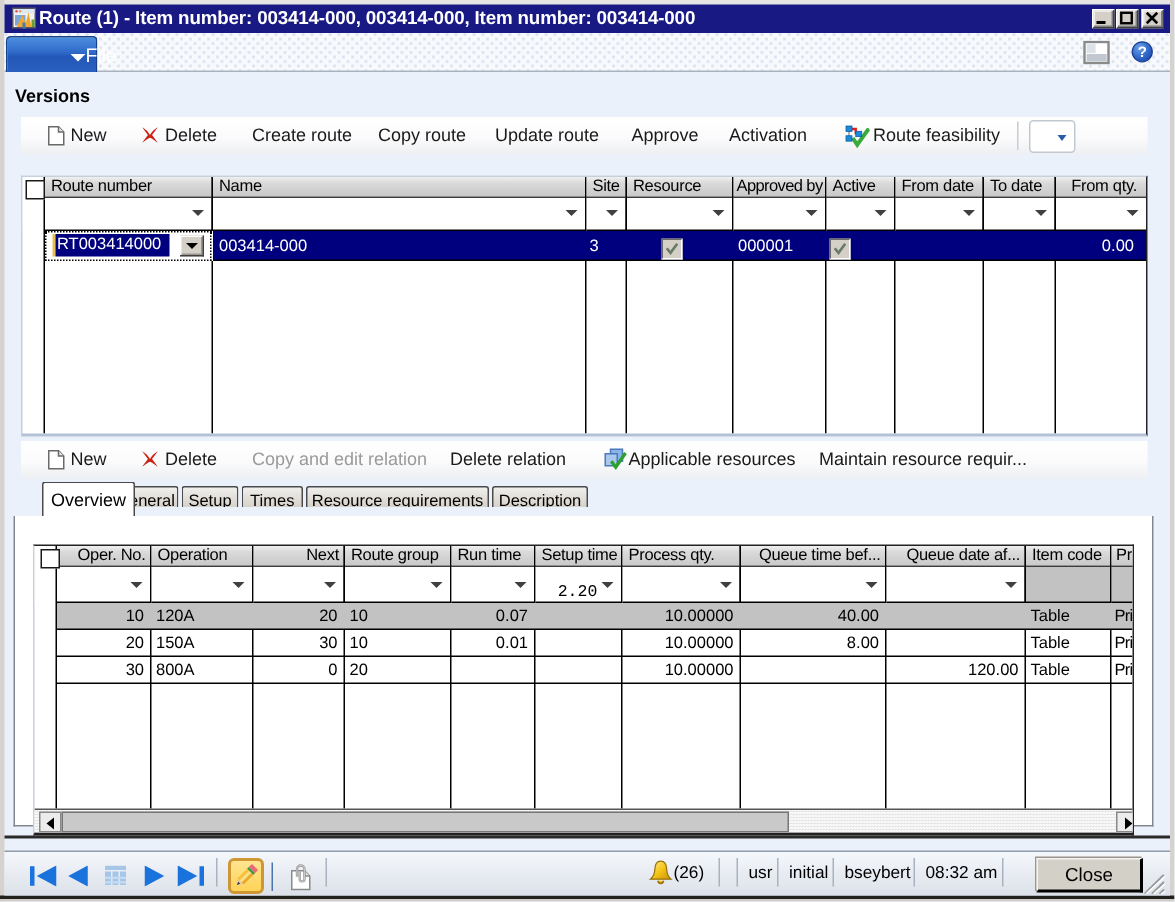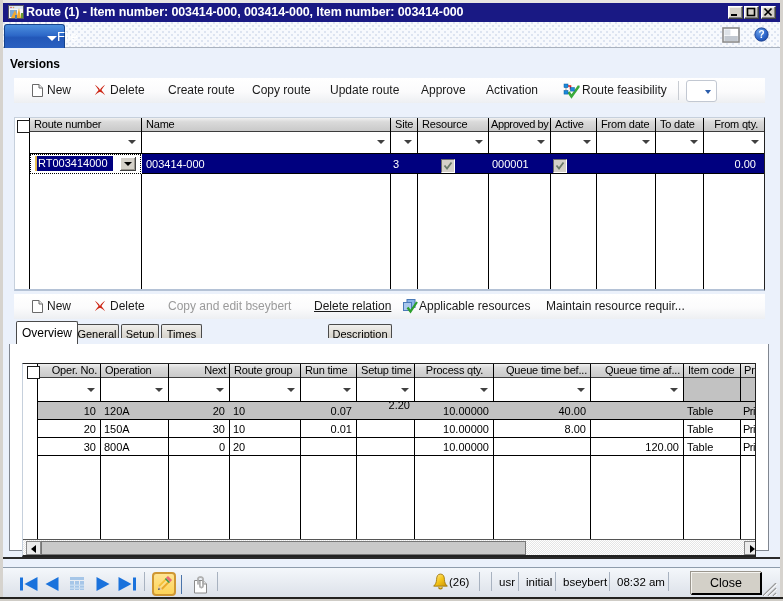"Copy and edit bseybert" div.tb-item { text: bseybert -> relation }
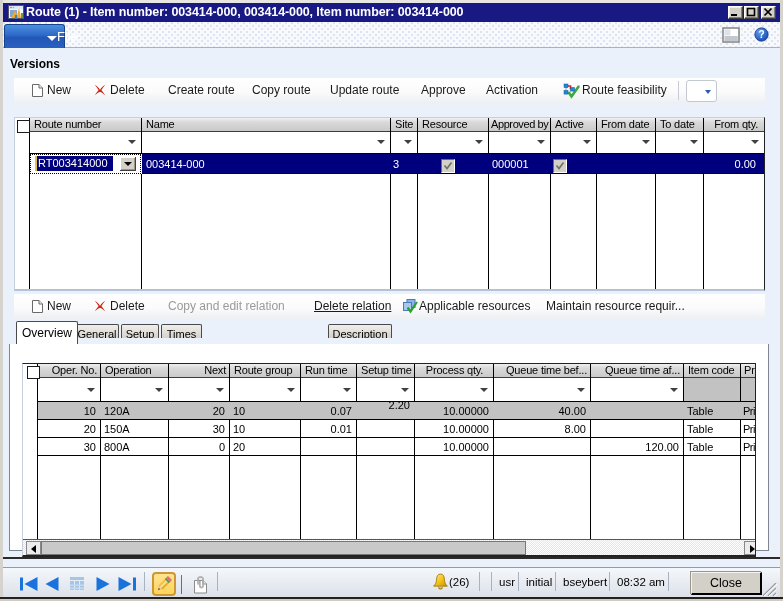"Delete relation" div.tb-item { left: 300px -> 286px; text-decoration: underline -> none }
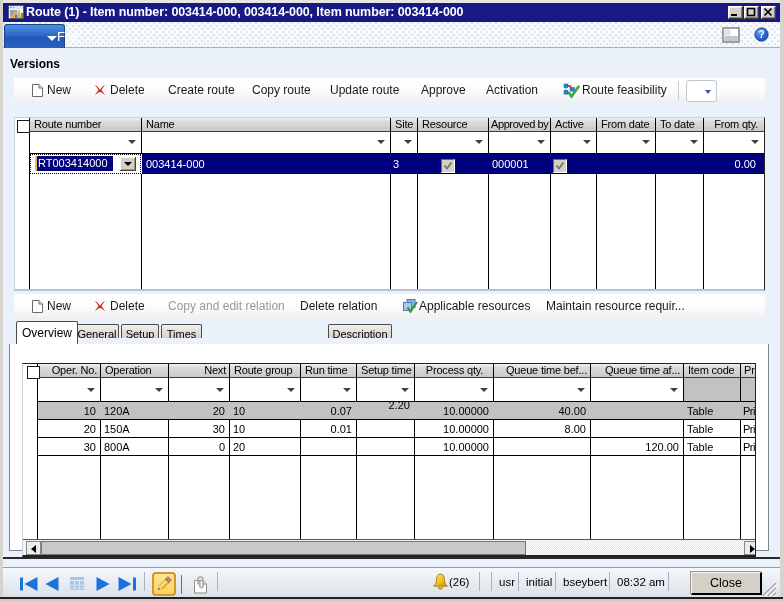"Overview" div.tab { left: 4px -> 16px }
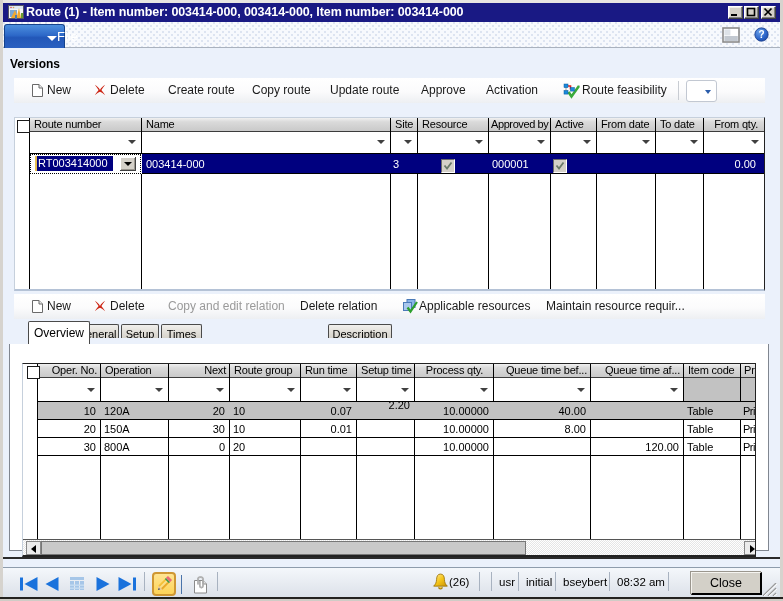"Resource requirements" div.tab { html: none -> <div>Resource requirements</div> }
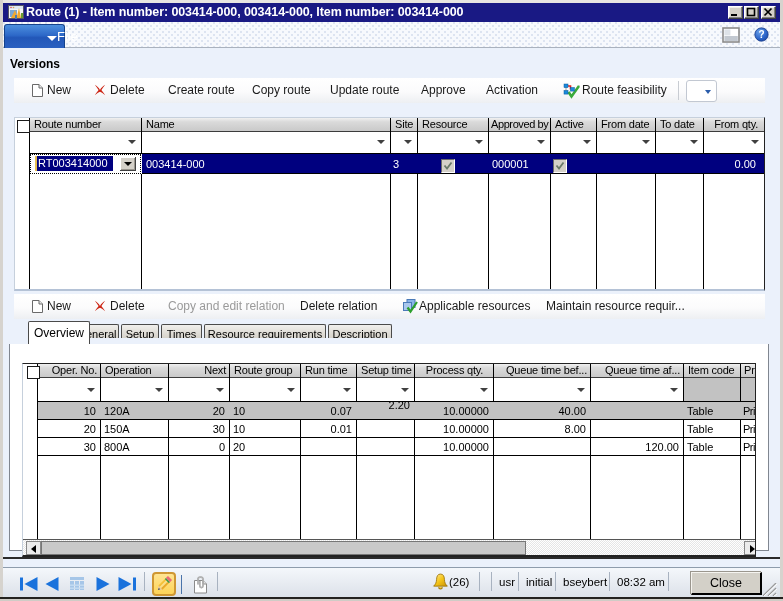"Process qty." div.ghead { text-align: center -> left }
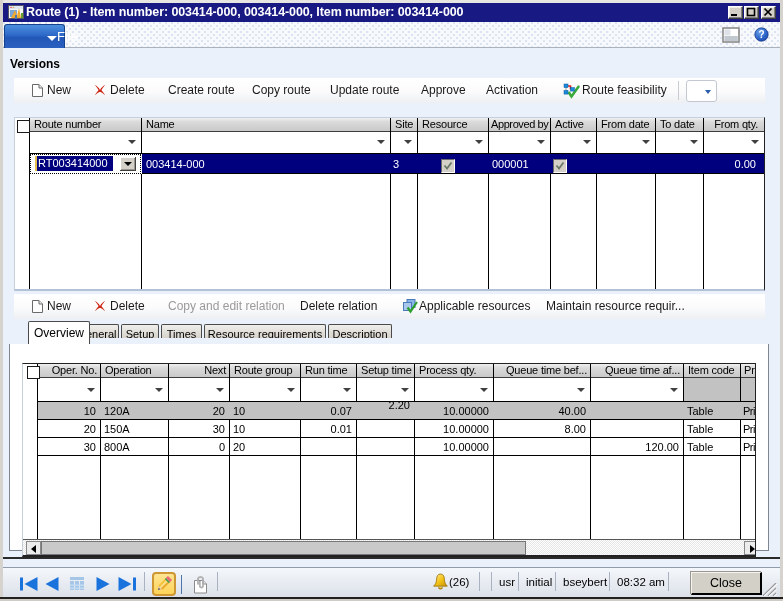"Queue time af..." div.ghead { text: time -> date }
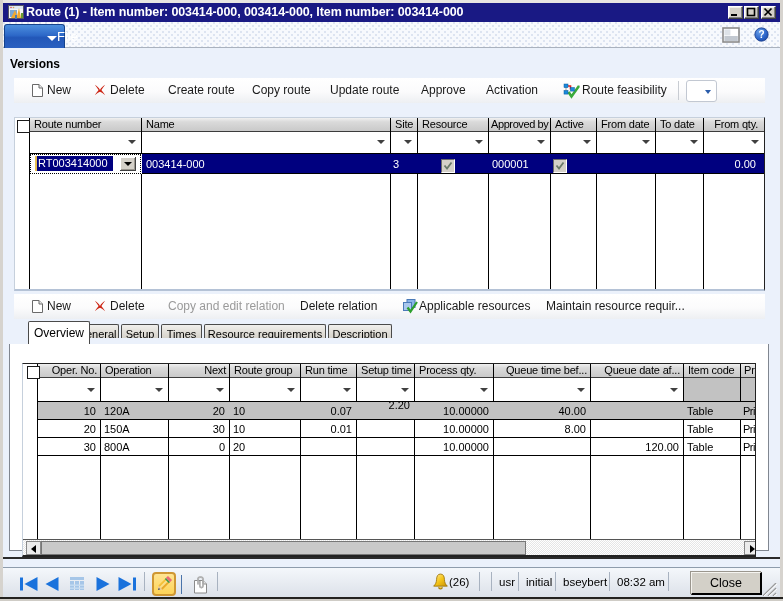"2.20" div.cell { font-family: none -> Liberation Mono, monospace; text-align: right -> center; top: 32px -> 22px }
